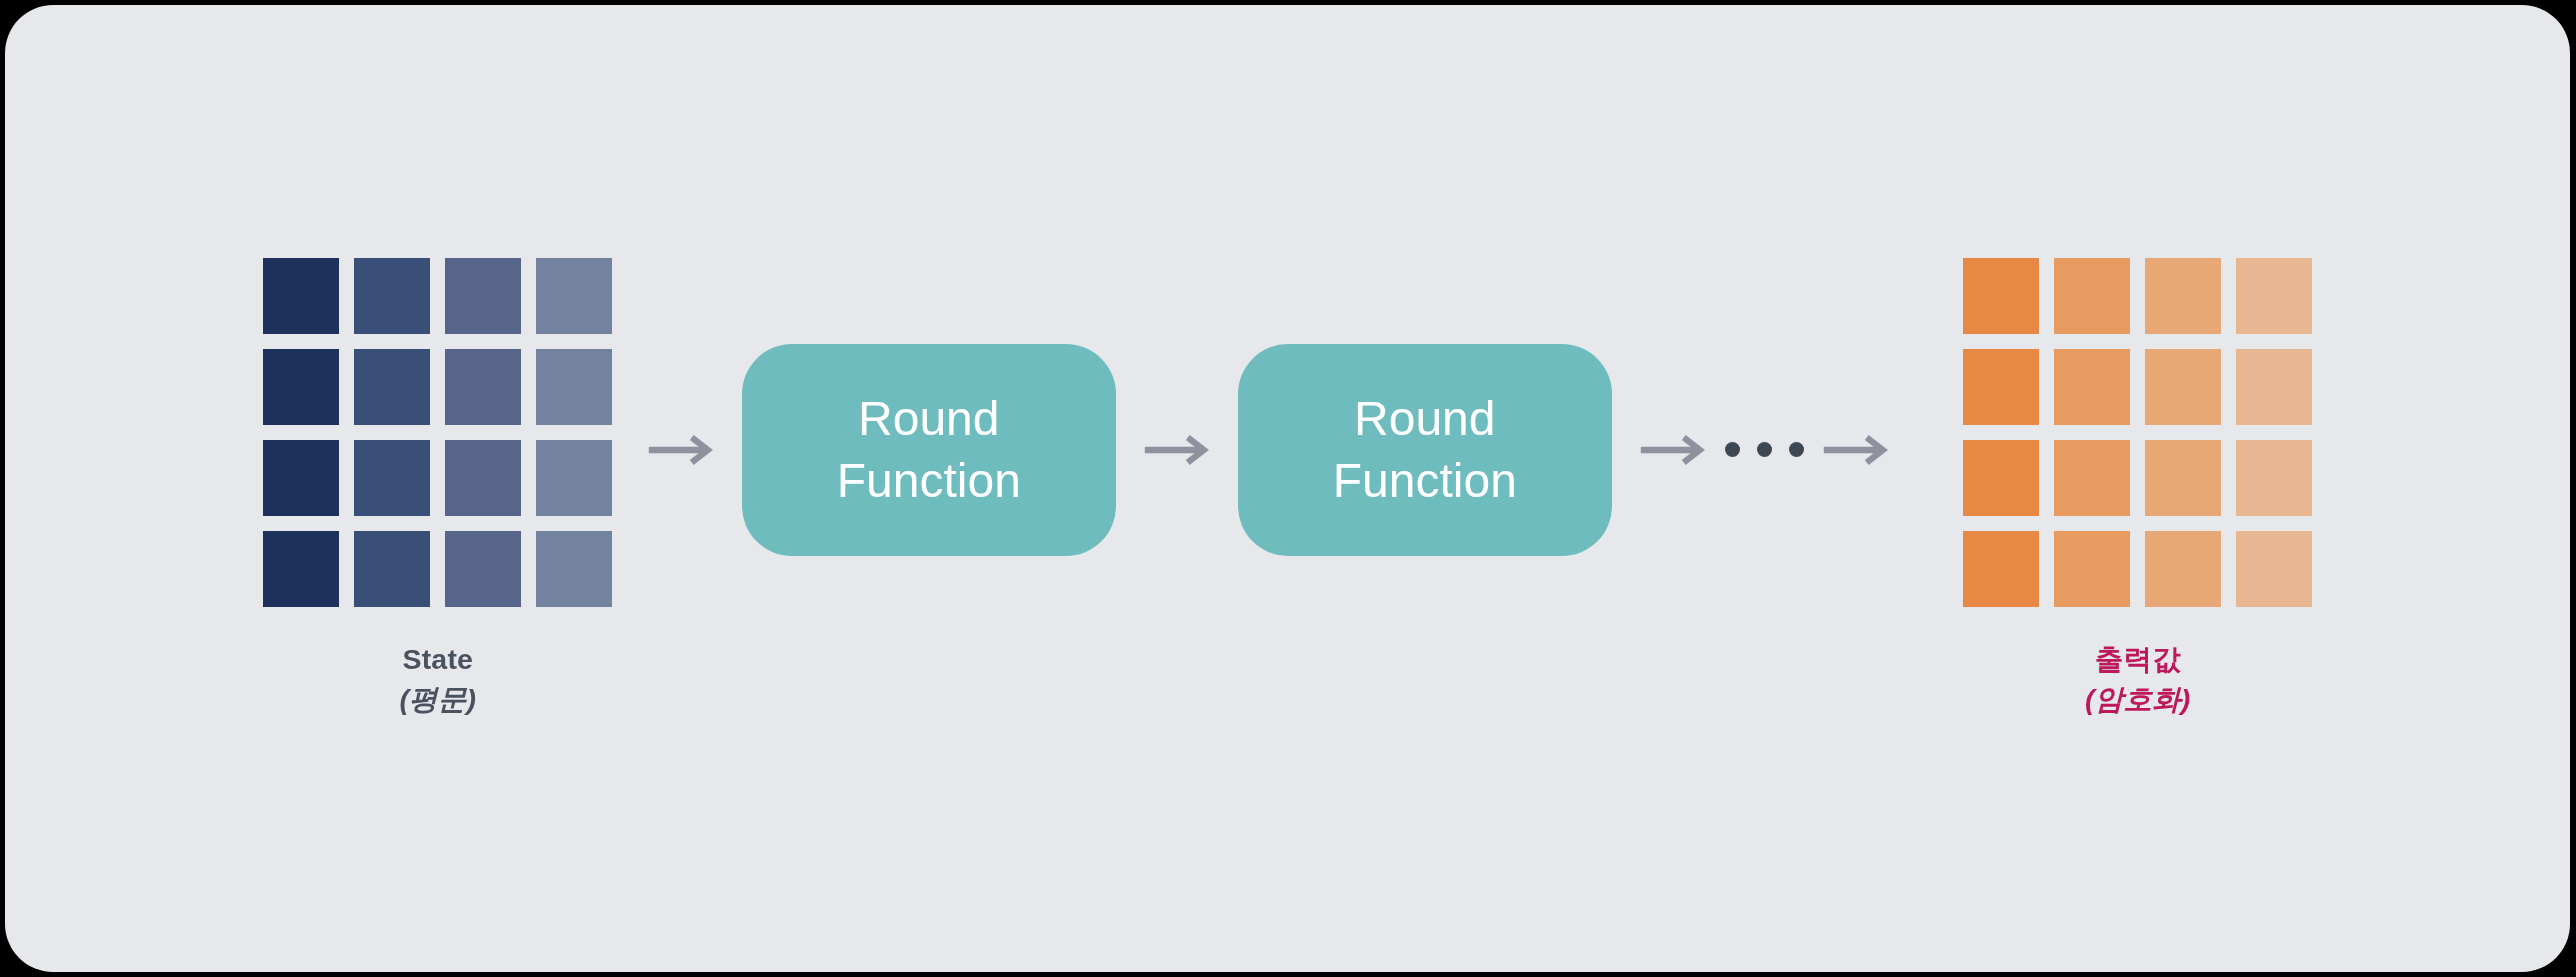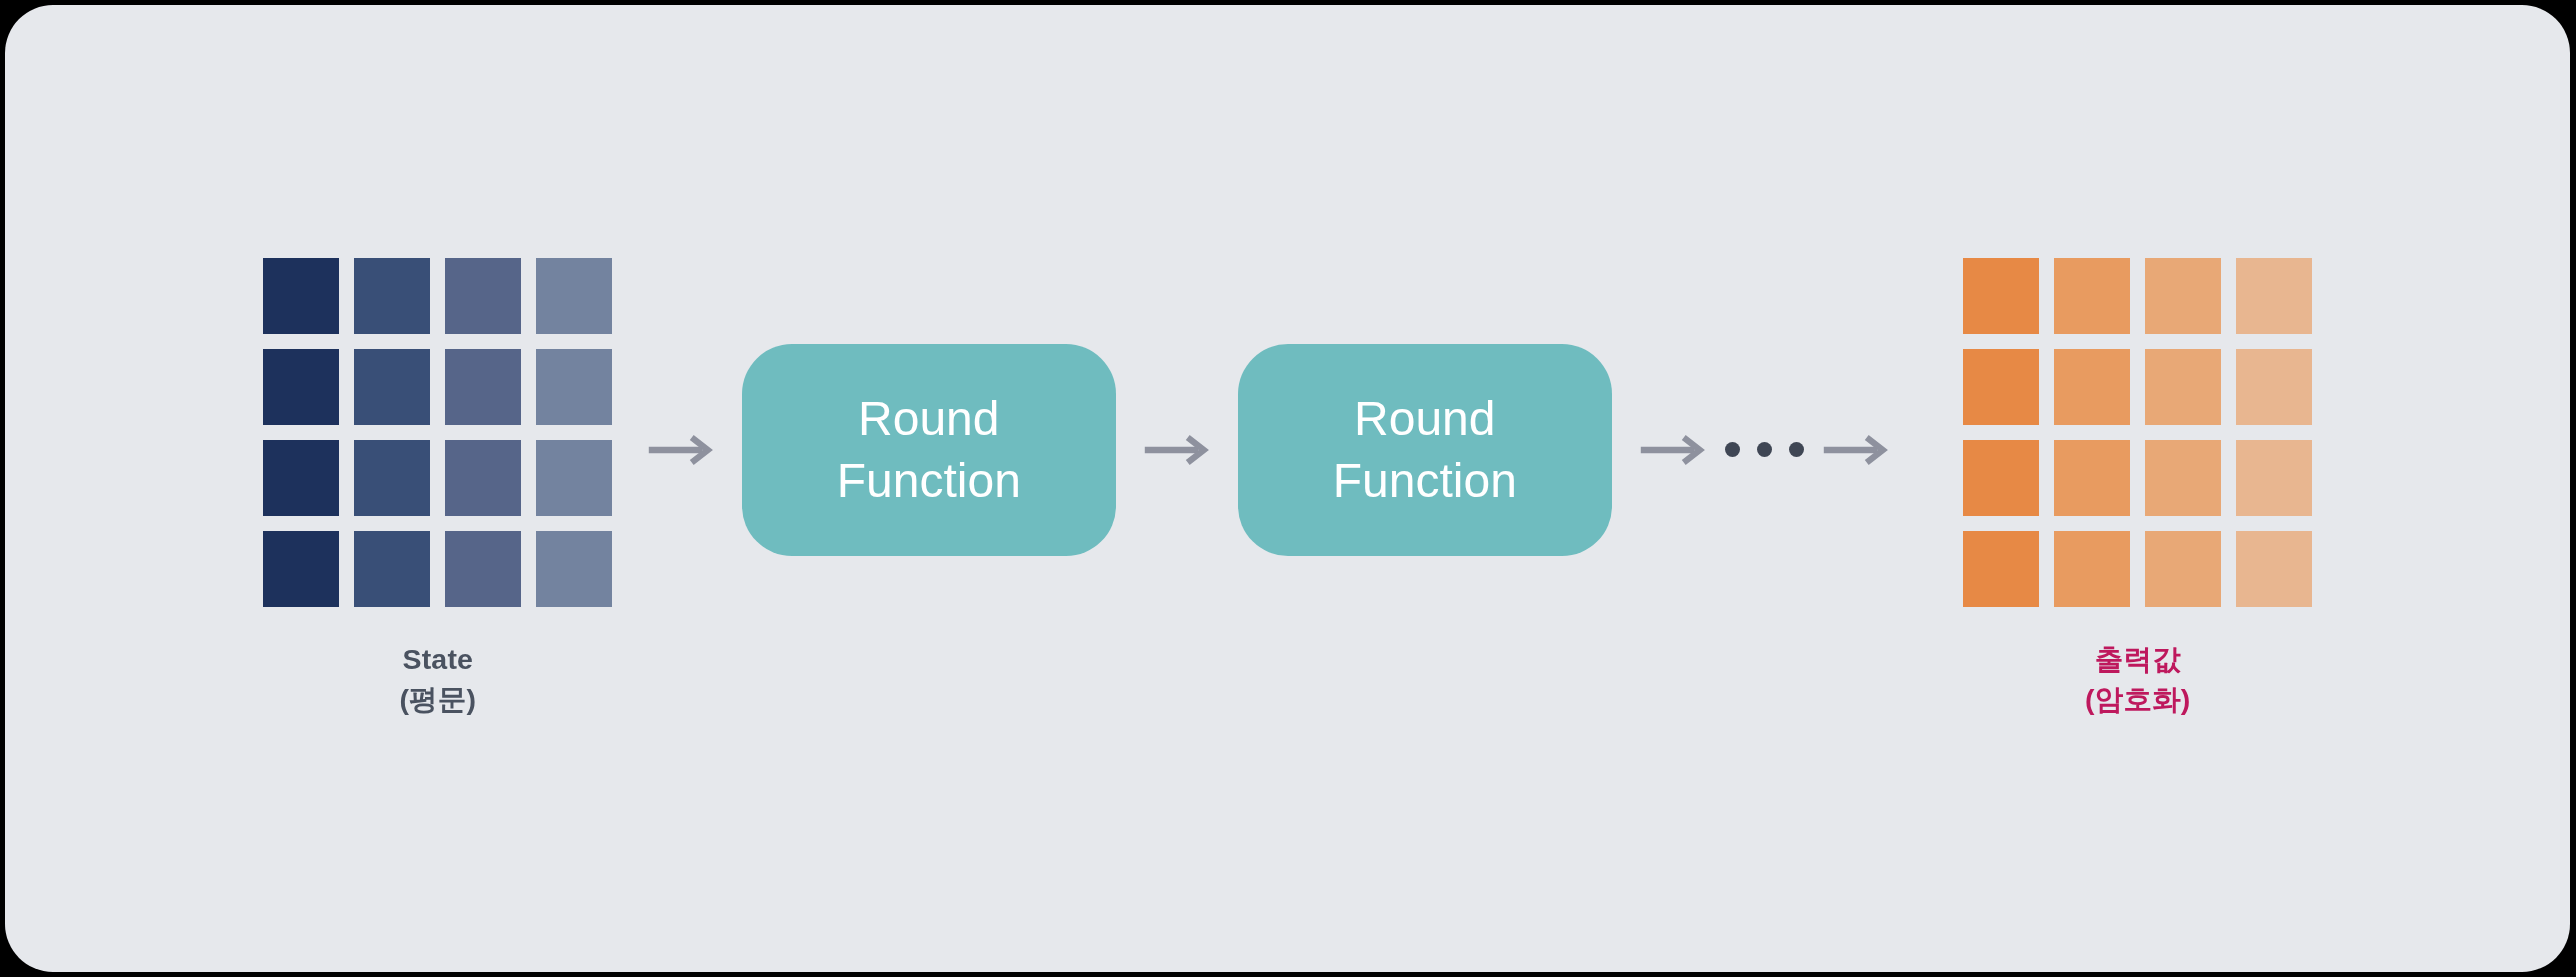"(평문)" .matrix-caption .line2 { font-style: none -> italic }
